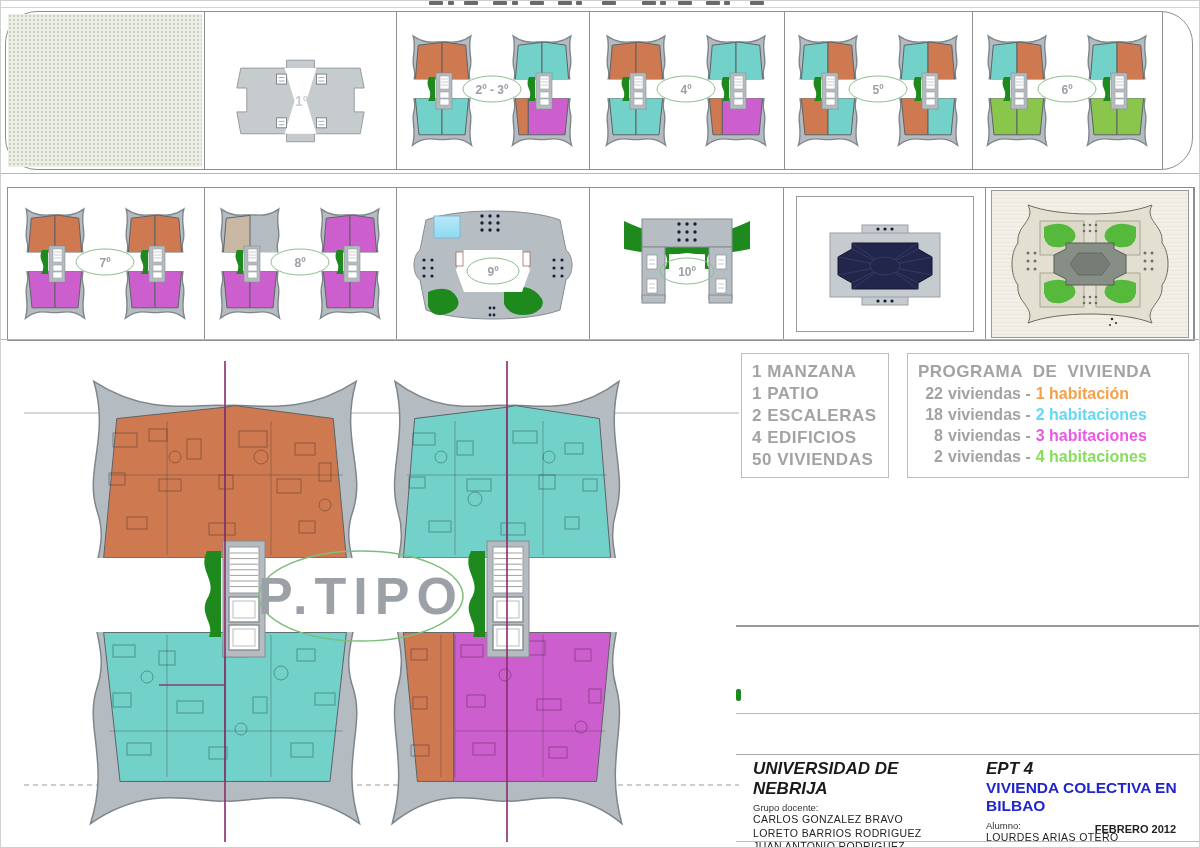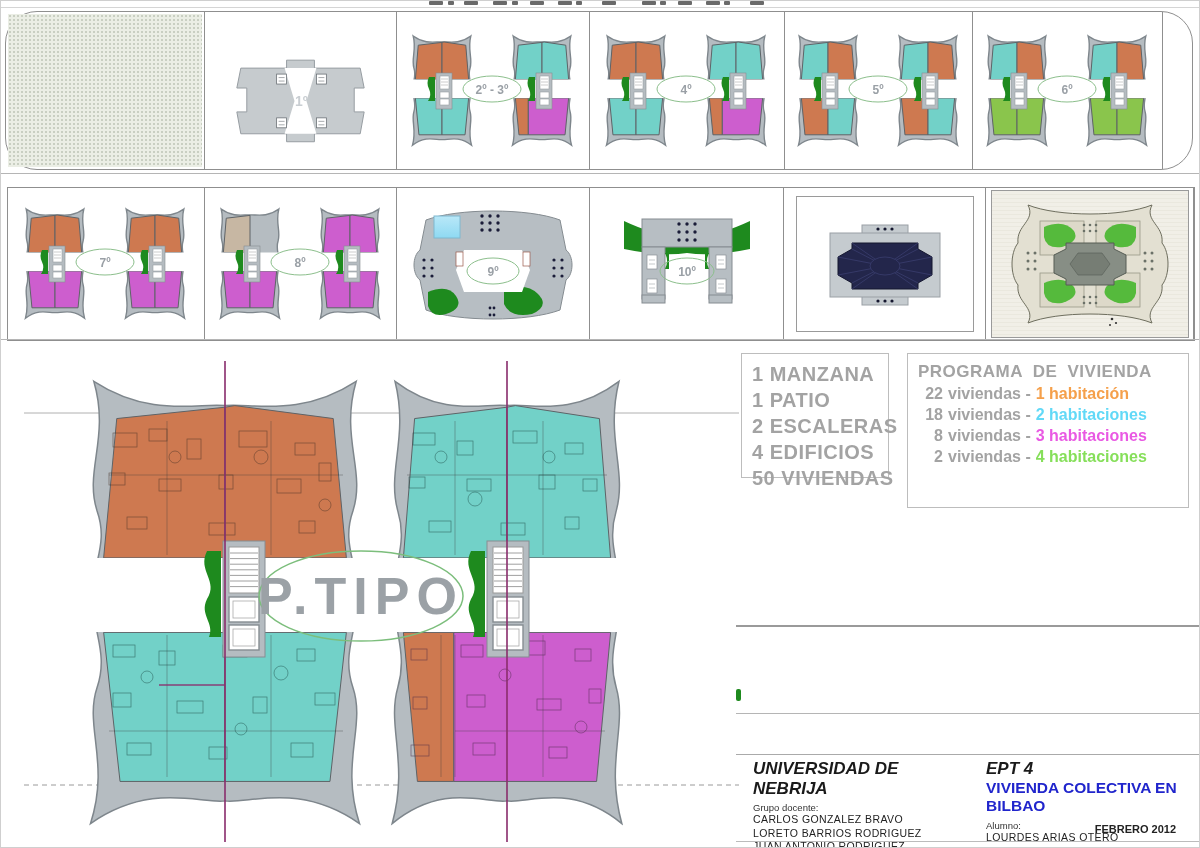"1 MANZANA" .sumline { font-size: 20px -> 17px }
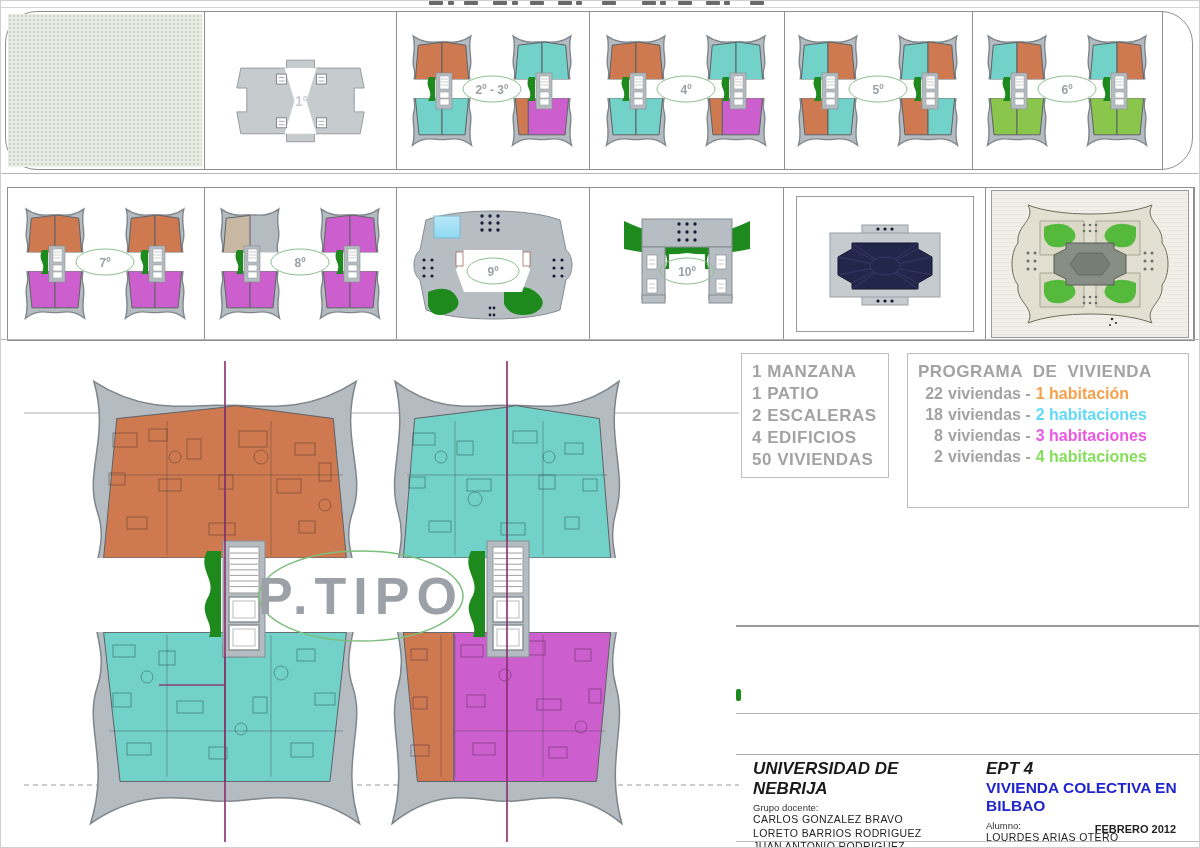"PROGRAMA DE VIVIENDA" div.sumbox { height: 155px -> 125px }
